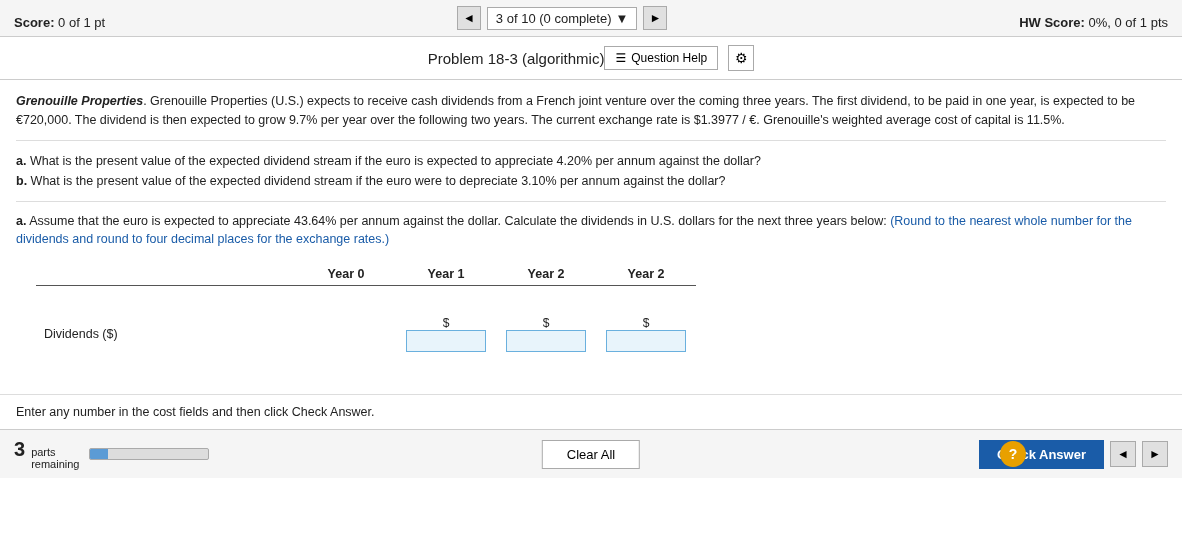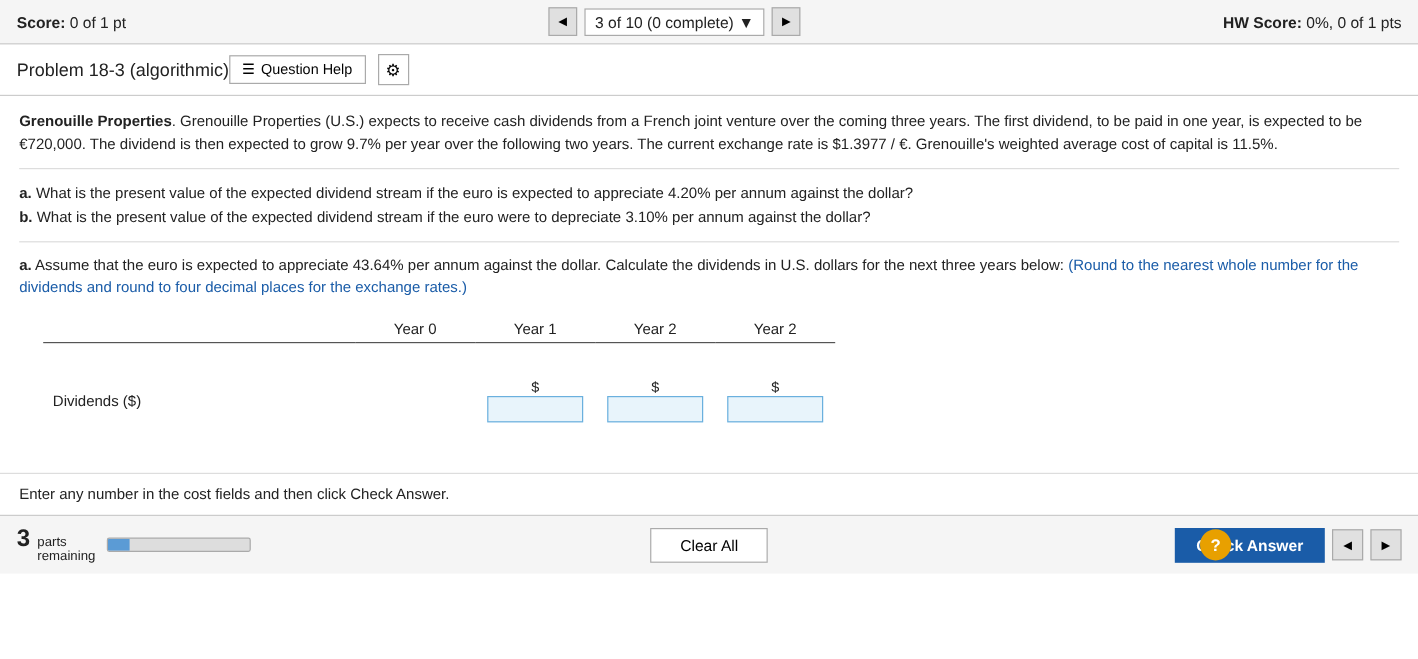"Score: 0 of 1 pt" .top-bar { align-items: center -> flex-end }
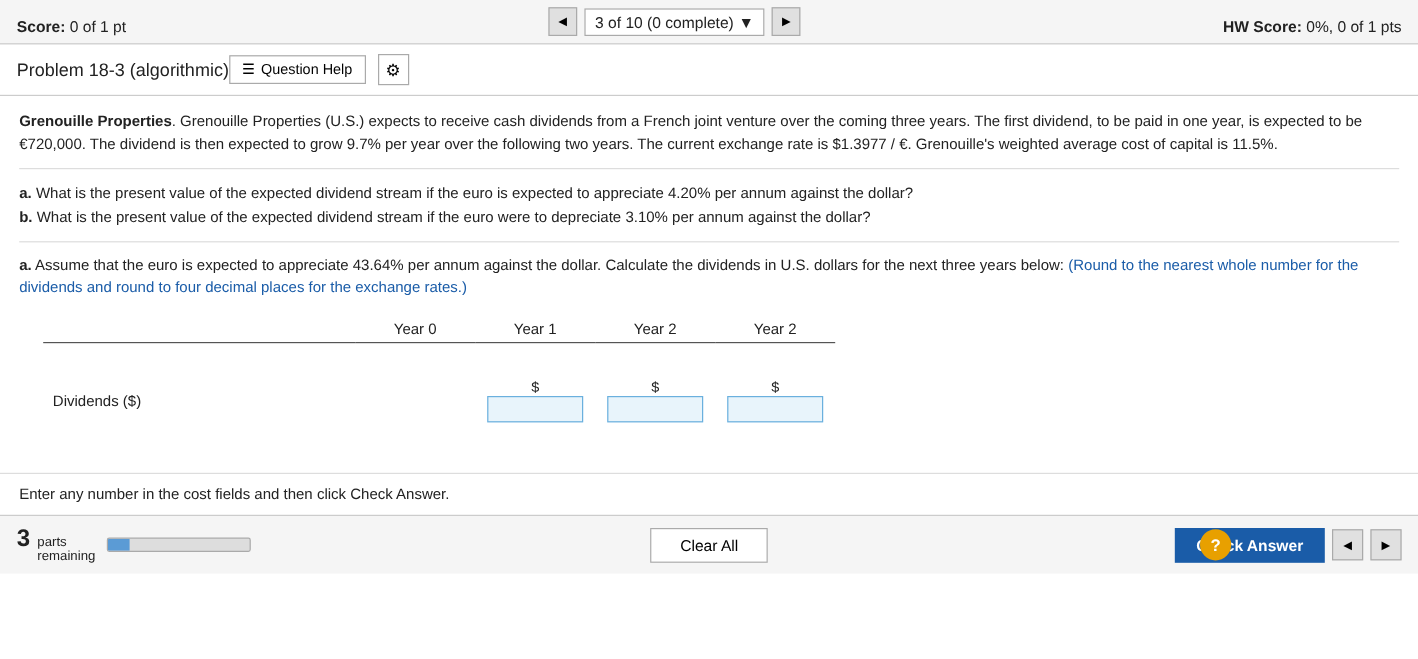"Problem 18-3 (algorithmic)" .problem-header { justify-content: flex-start -> center }
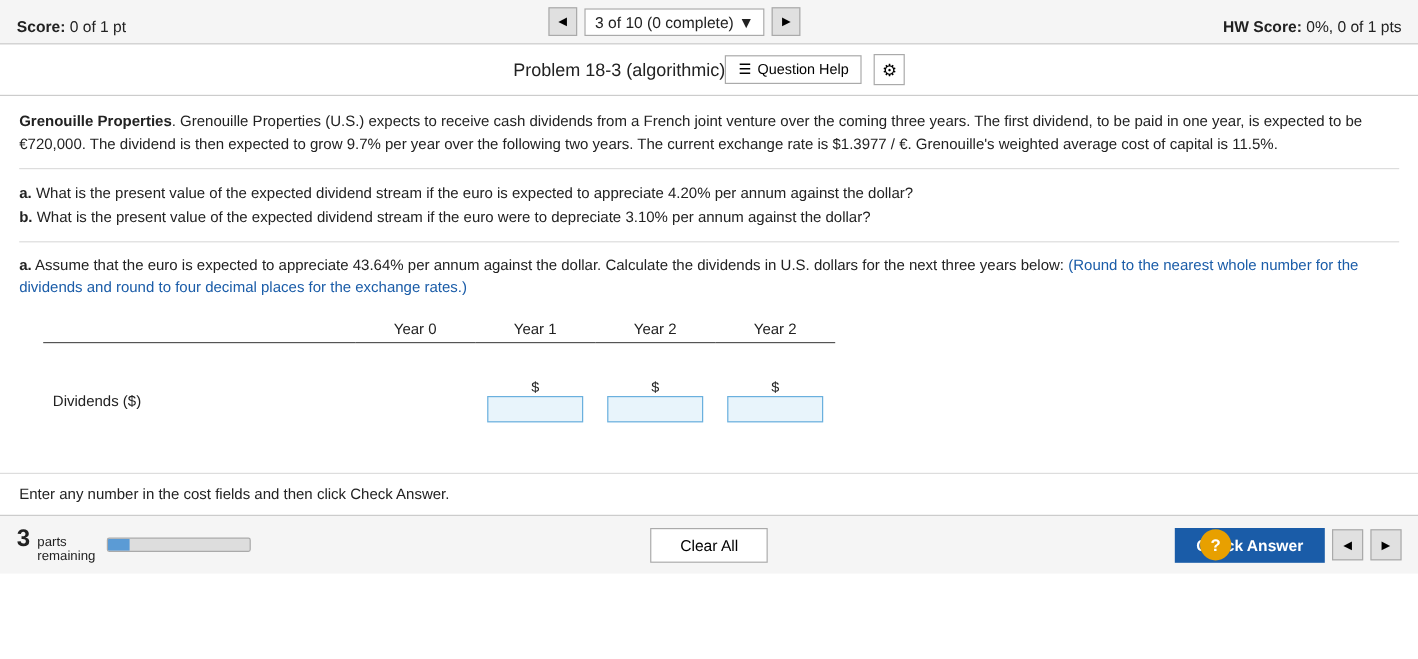"Grenouille Properties" .problem-text .bold { font-style: none -> italic }
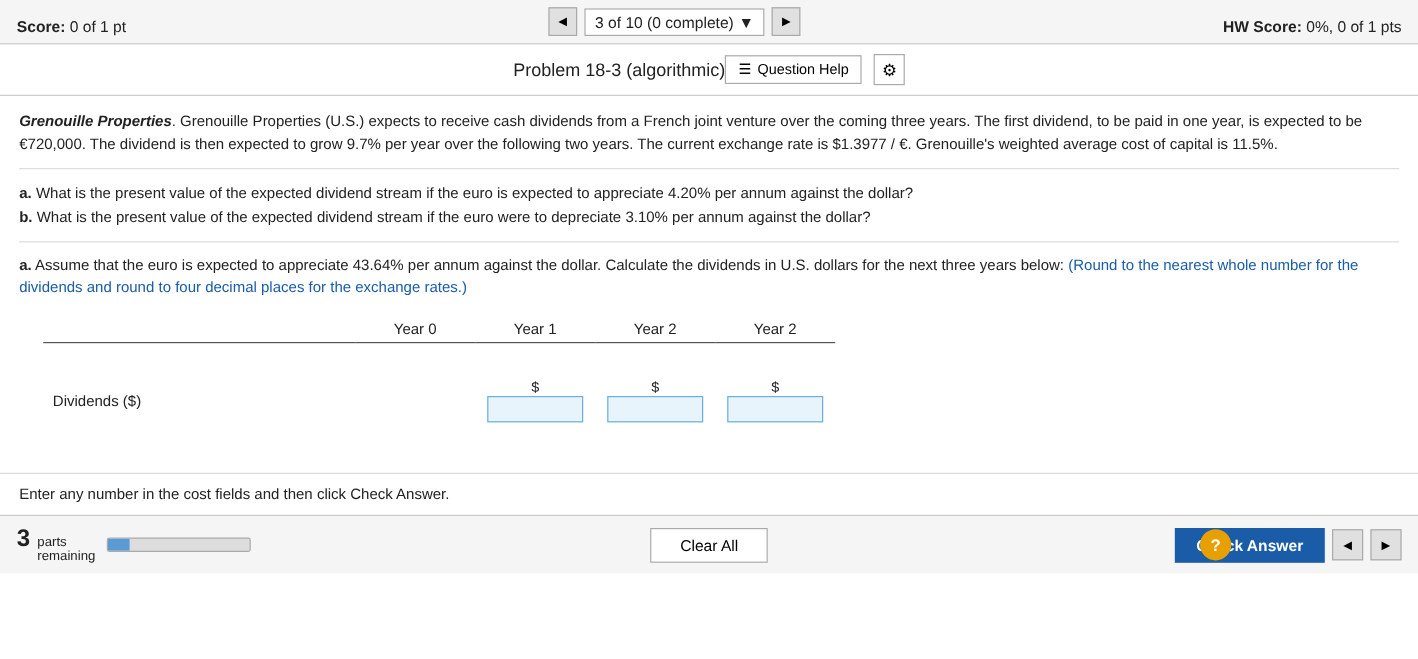"Year 0" table th { font-weight: normal -> bold }
